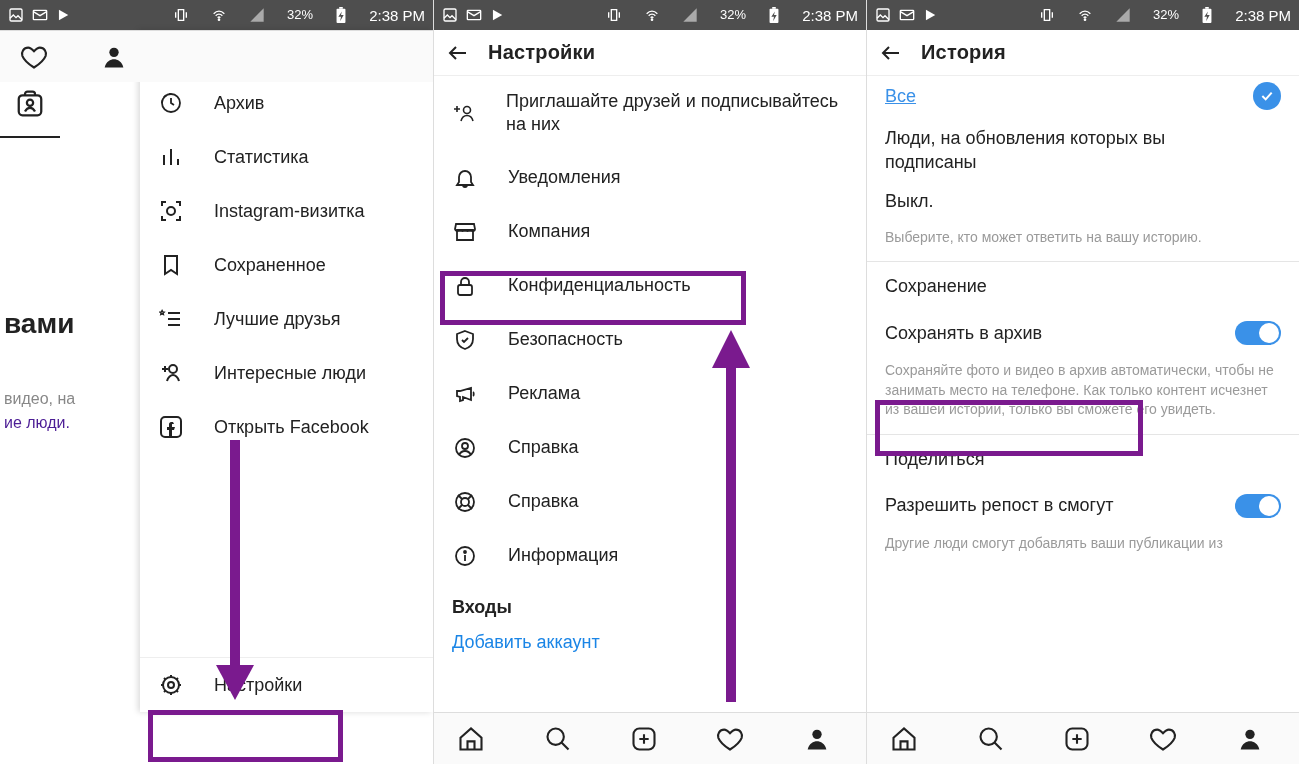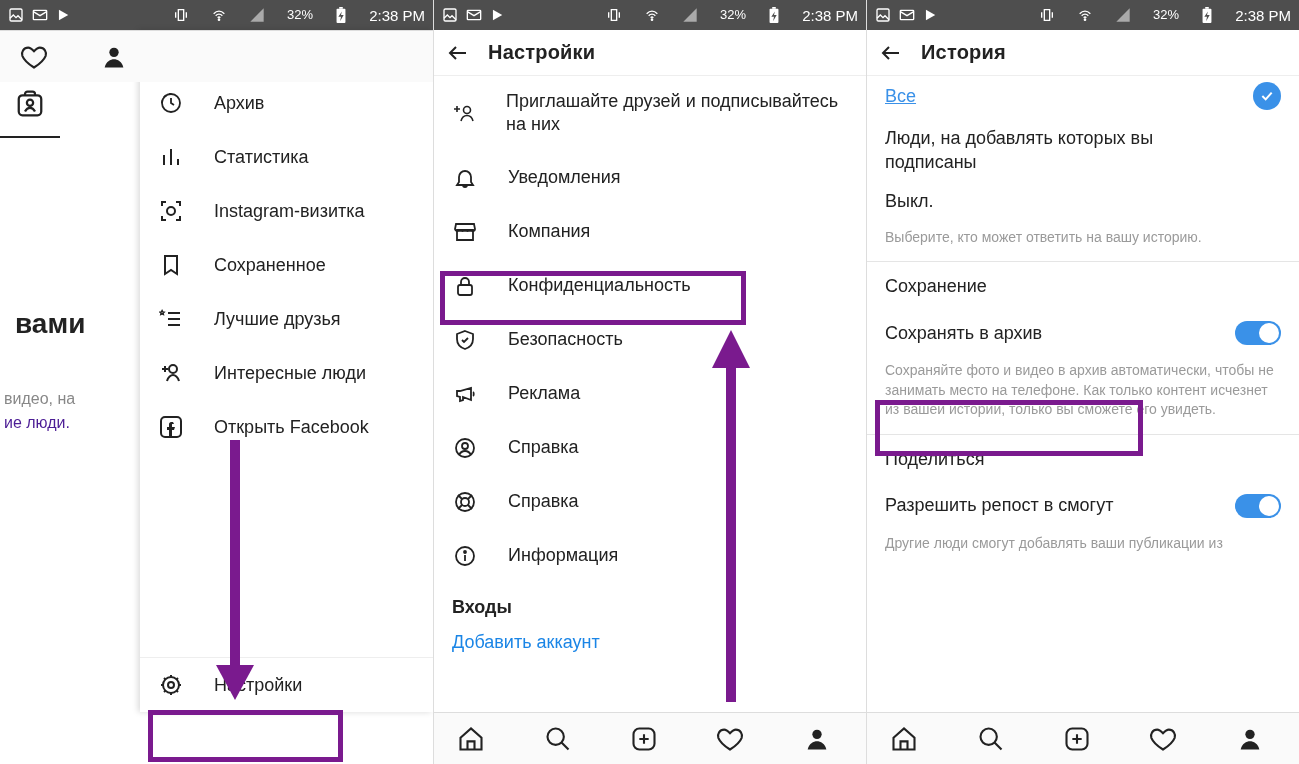"Люди, на добавлять которых вы" span { text: добавлять -> обновления }
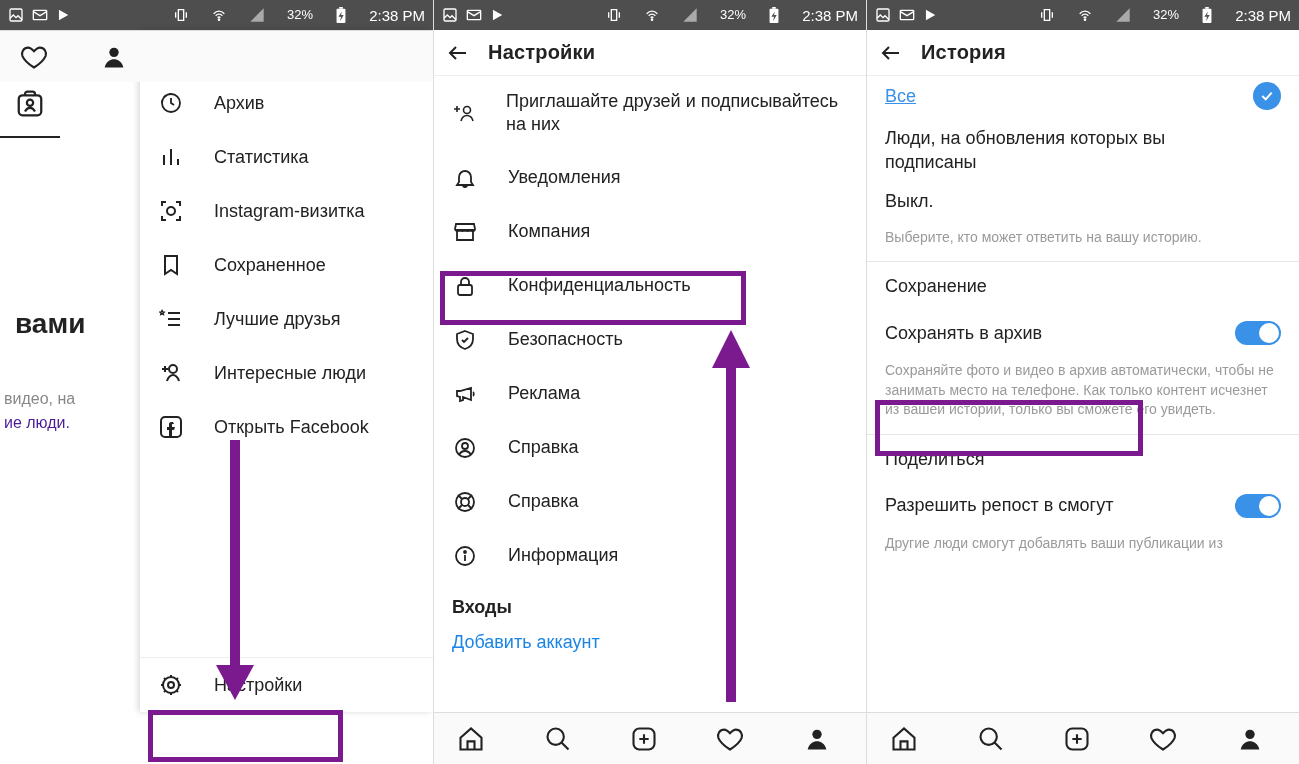"вами" div { padding: 170px 0 0 15px -> 170px 0 0 4px }
